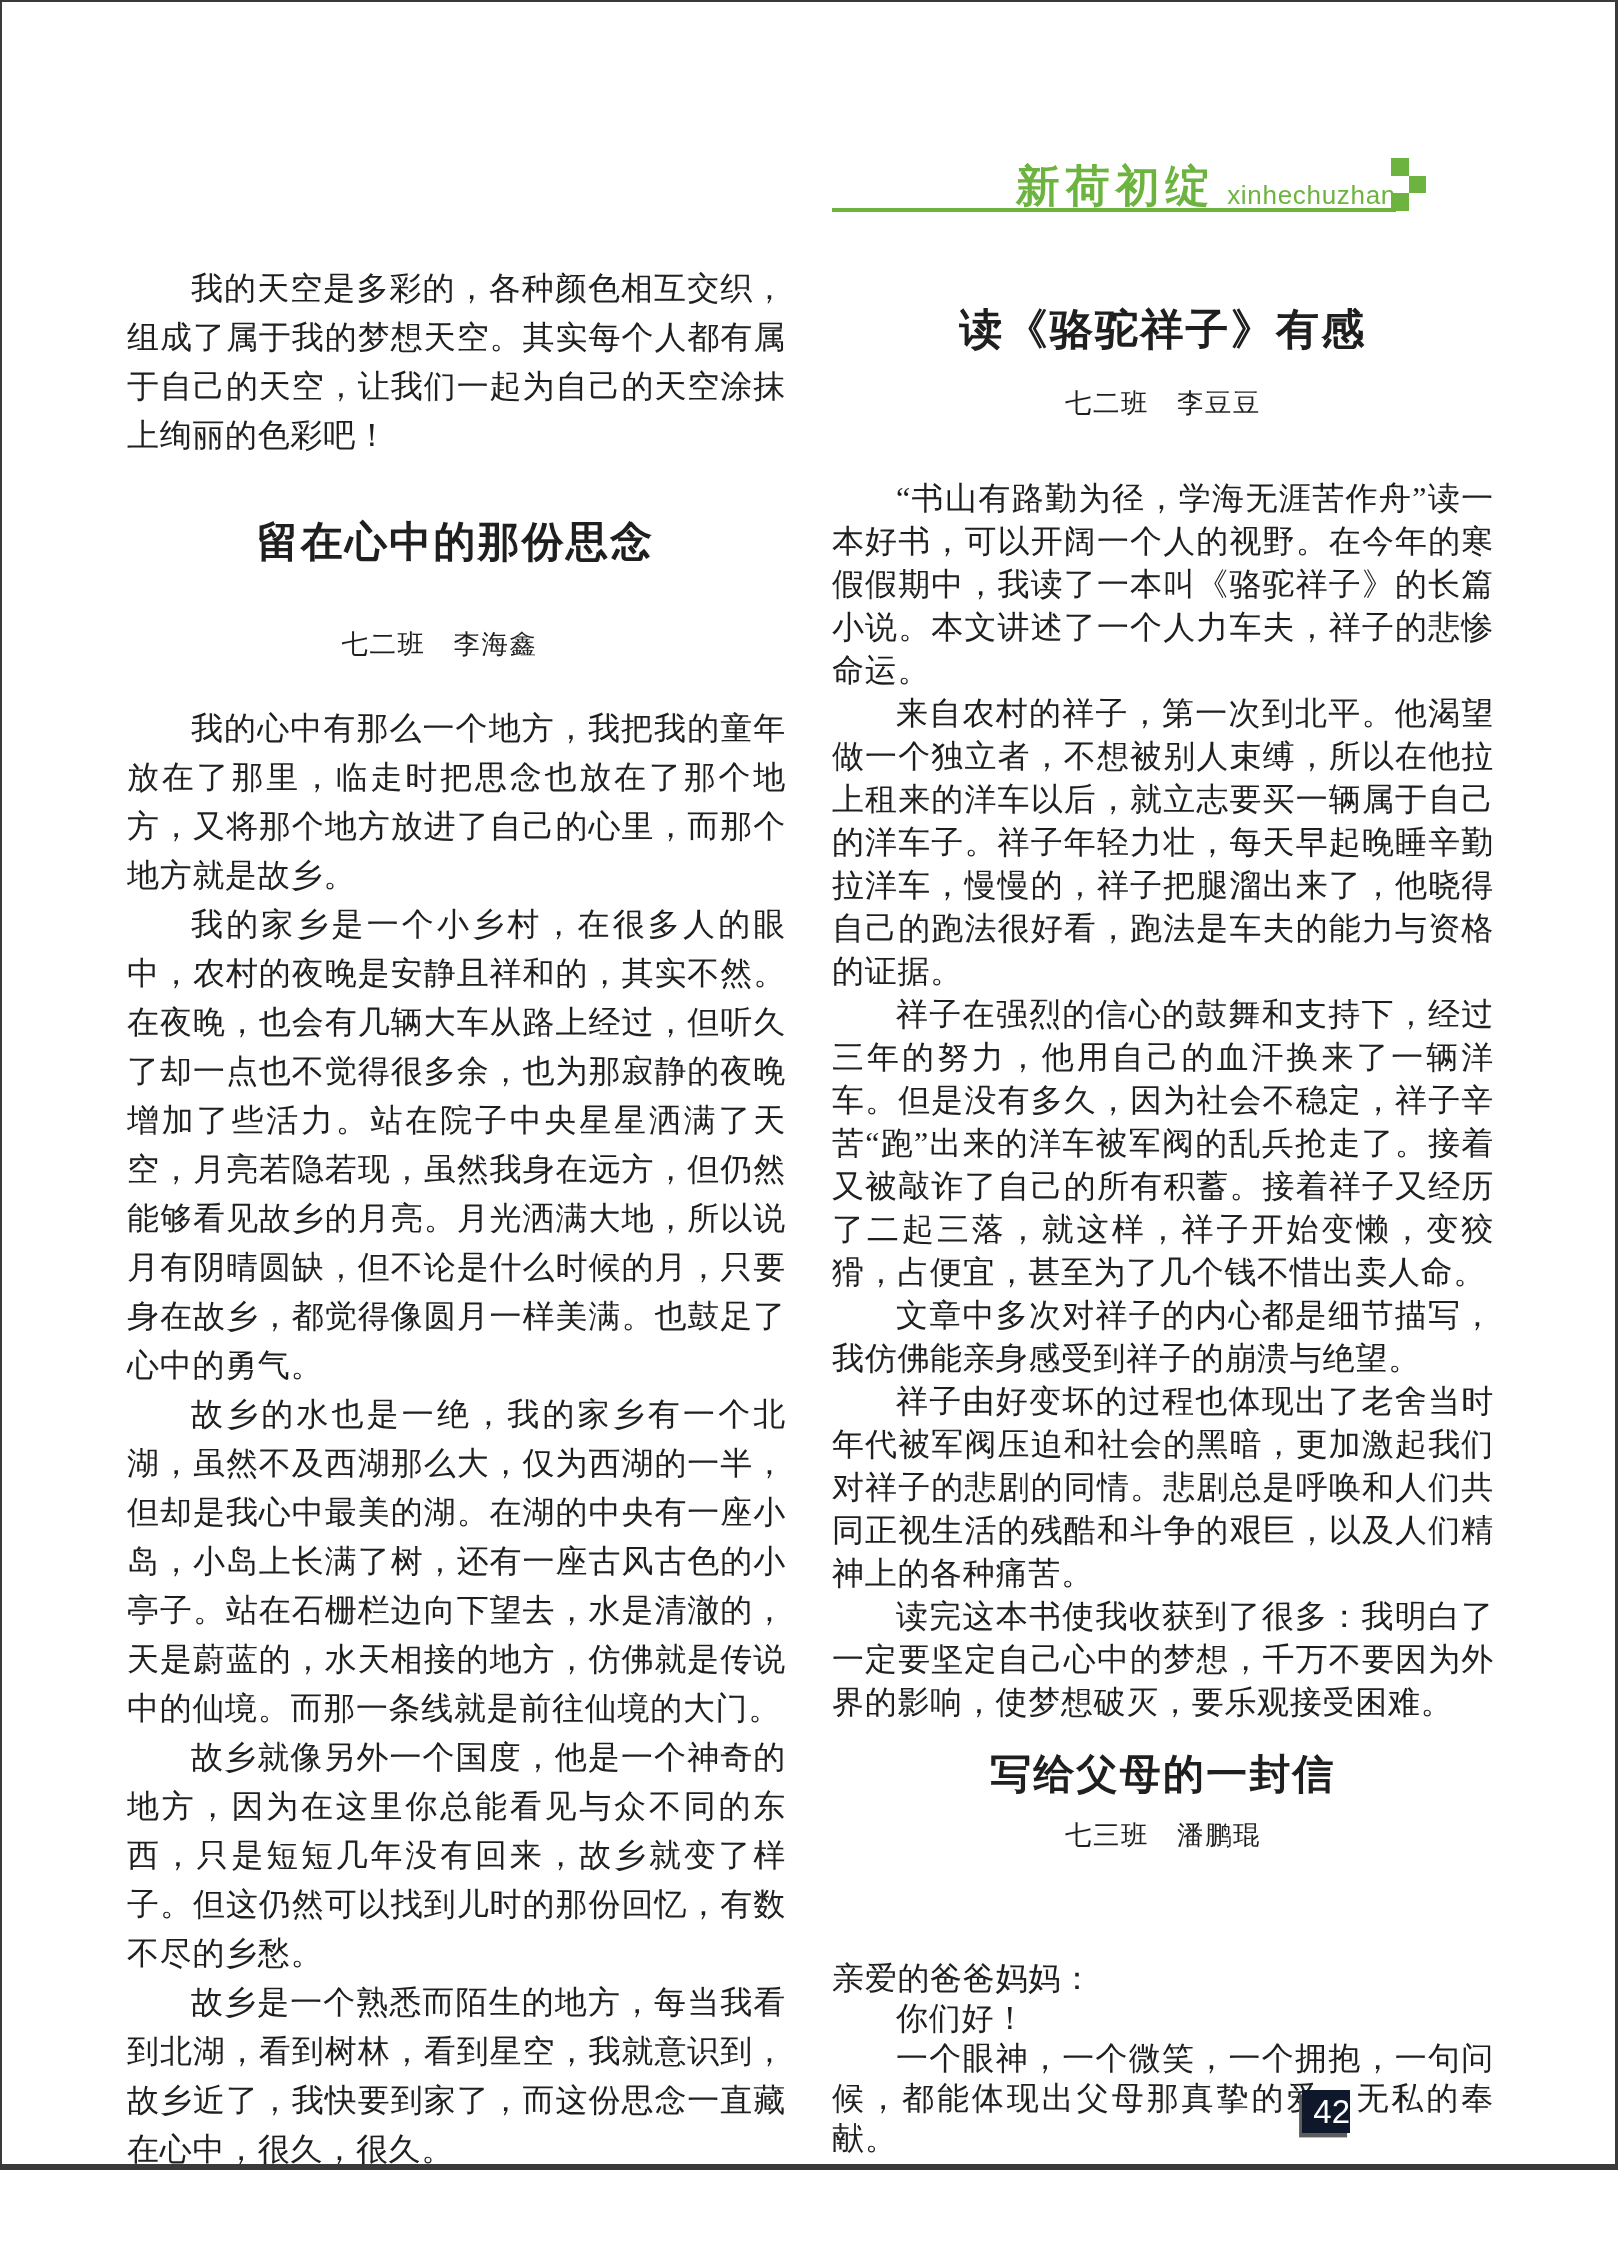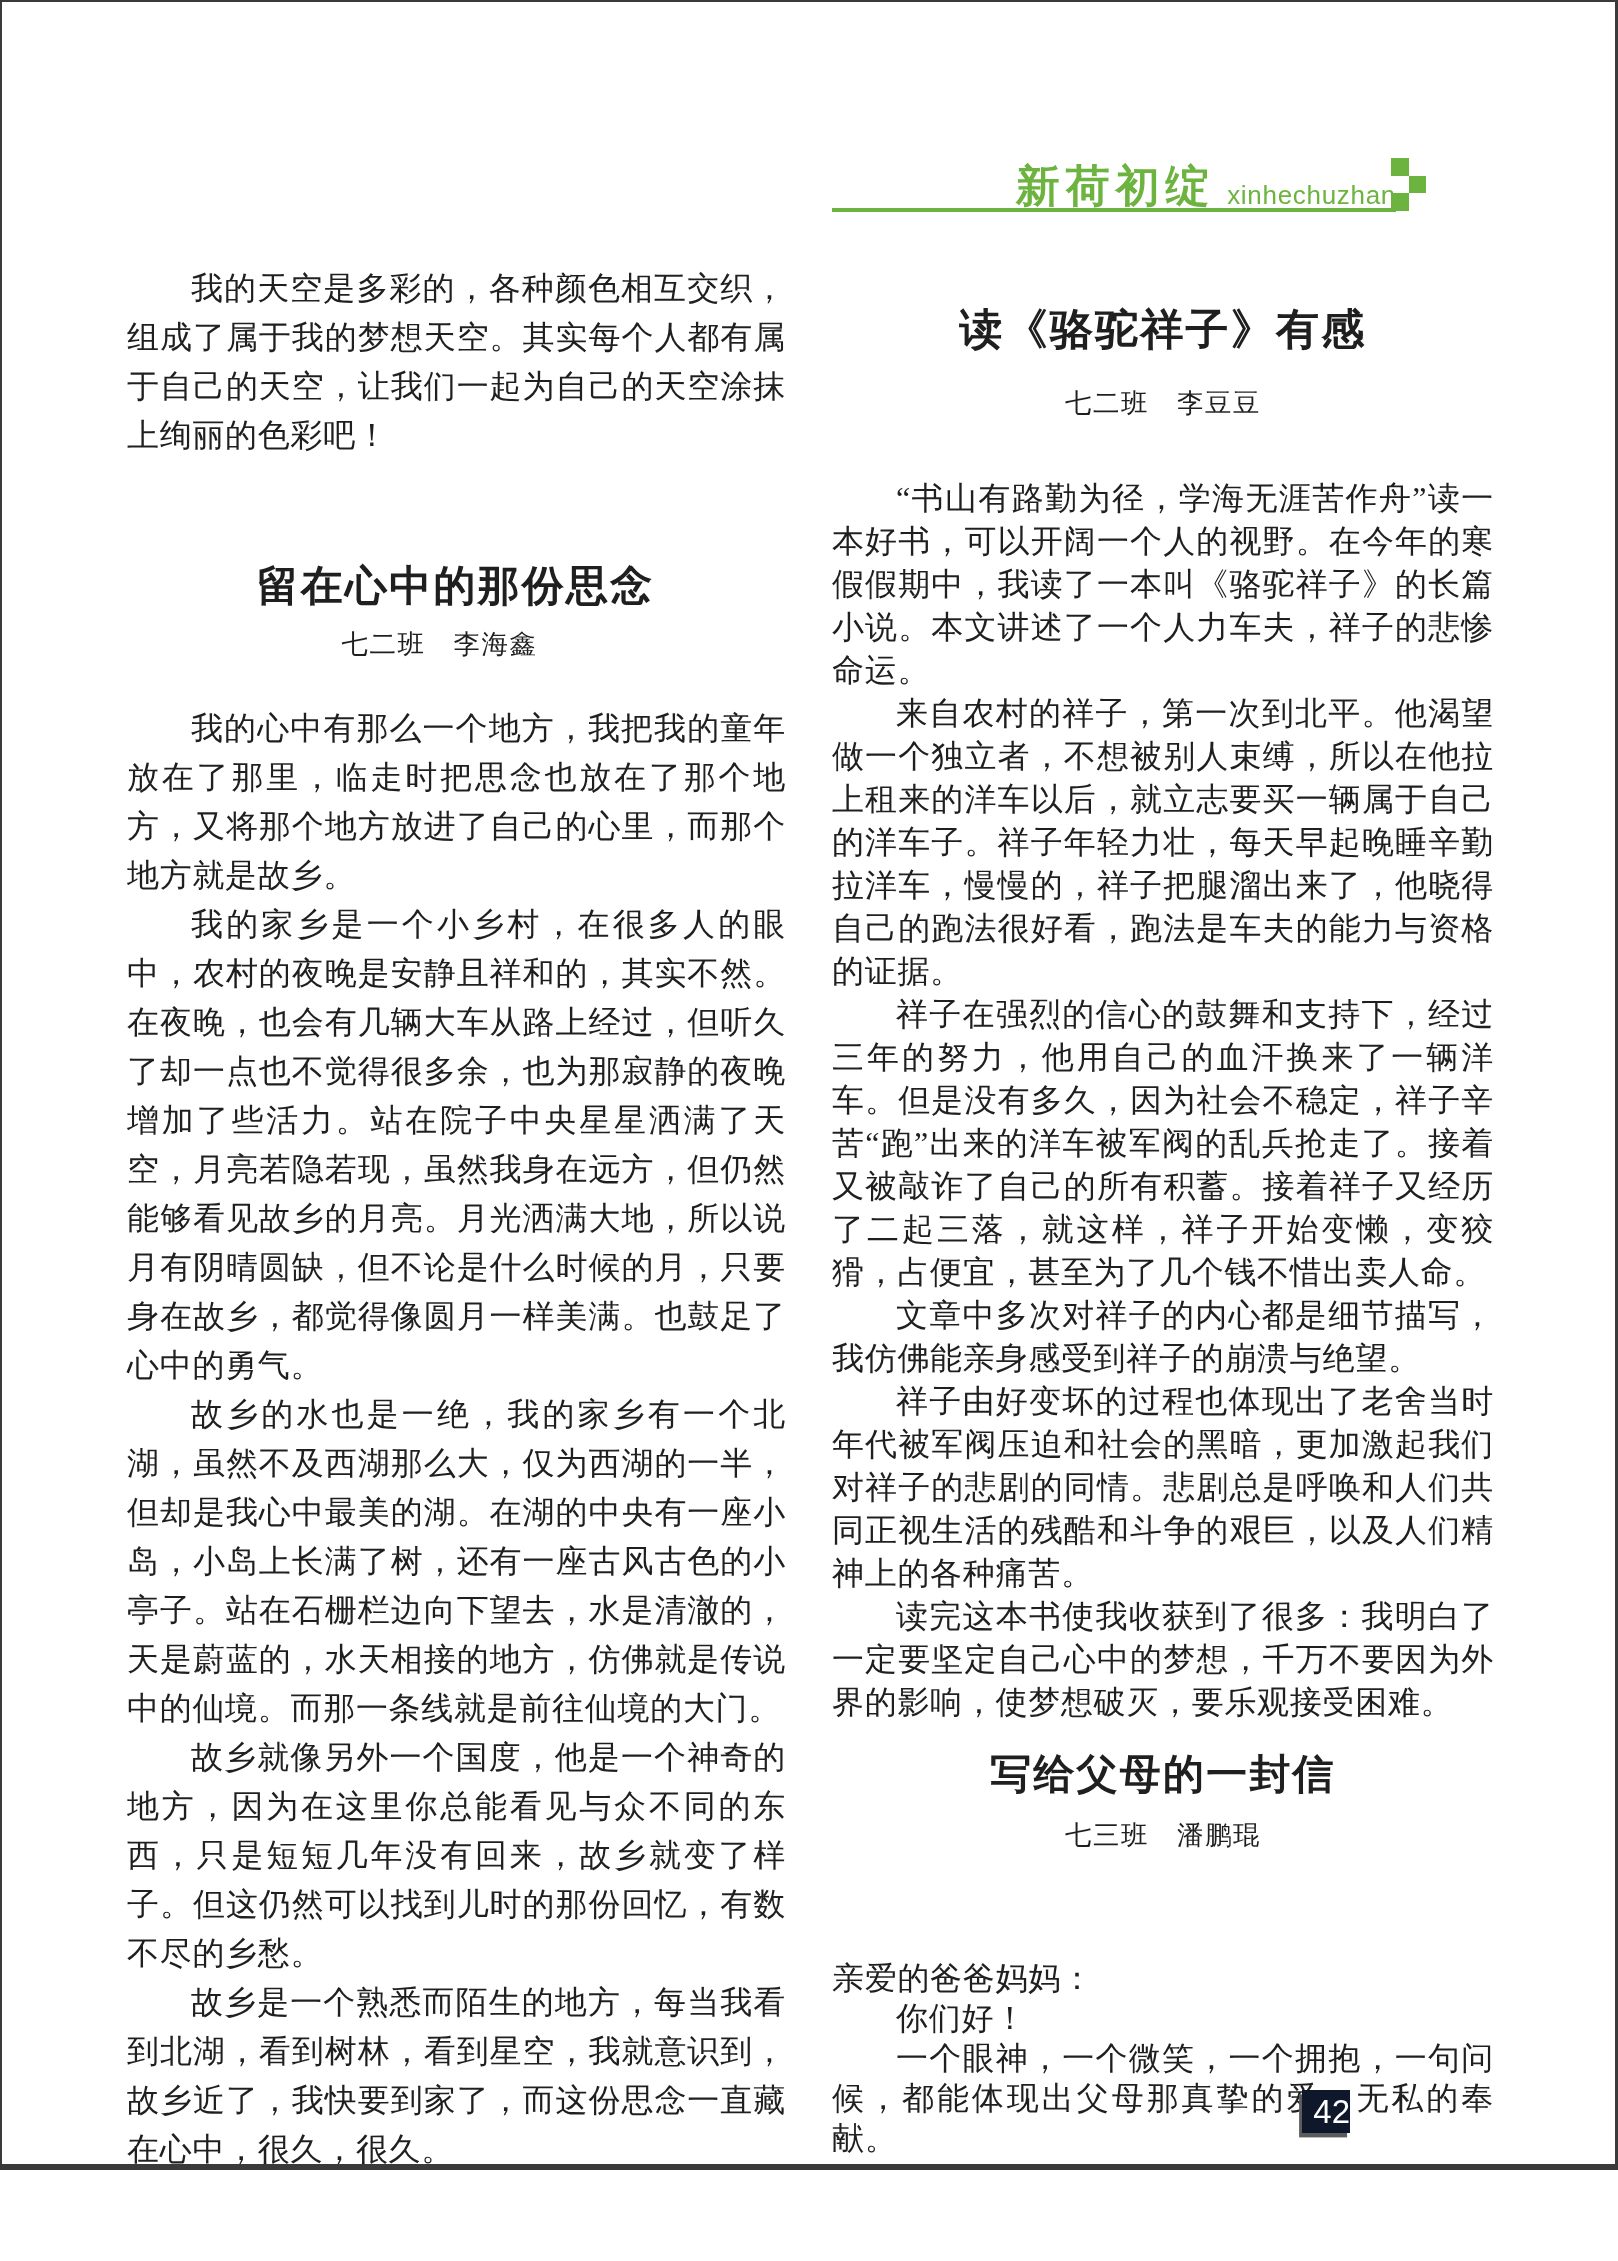"留在心中的那份思念" div.abs { top: 556px -> 512px }
